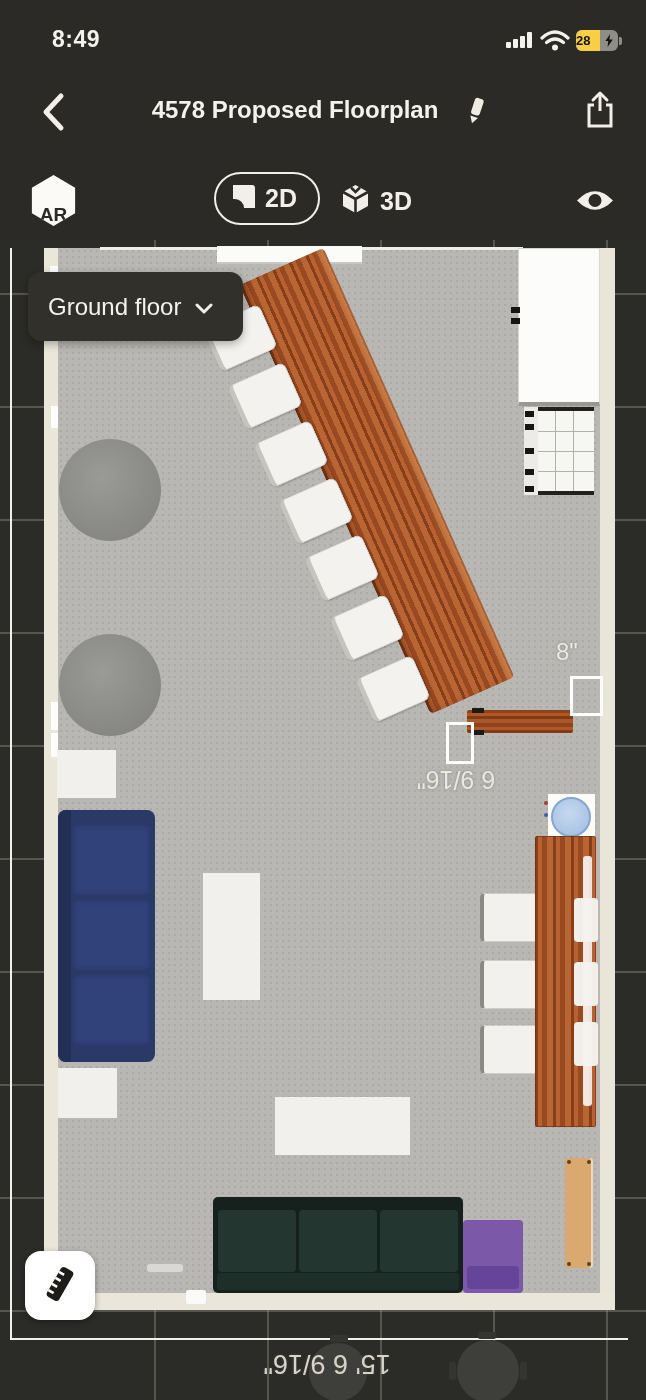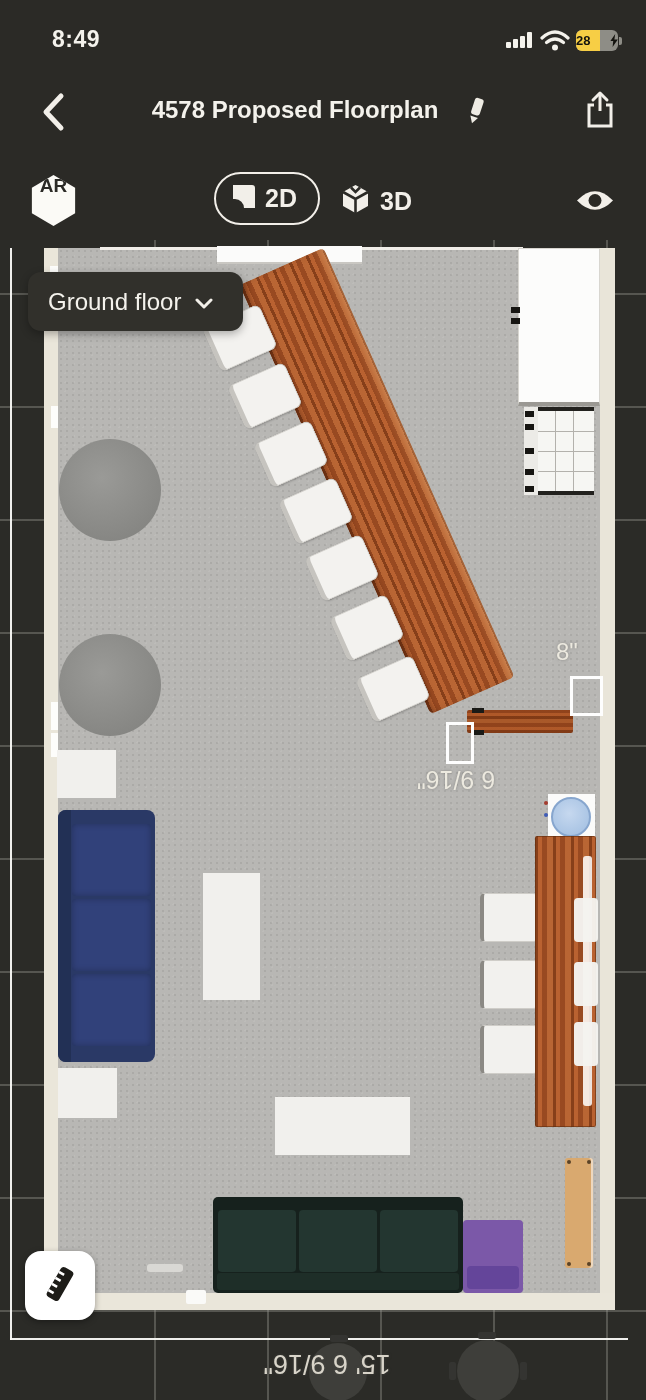"28" .battery .pct { justify-content: space-between -> flex-start }
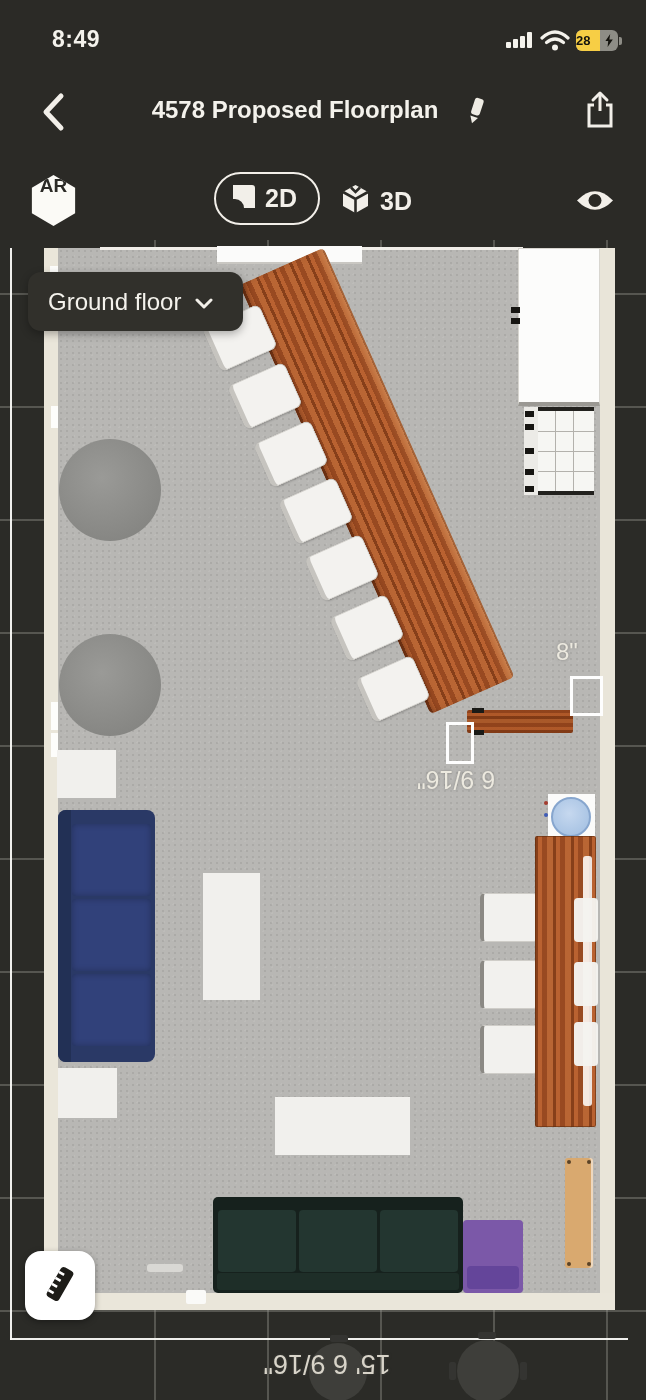"AR" .arbadge { align-items: flex-start -> flex-end }
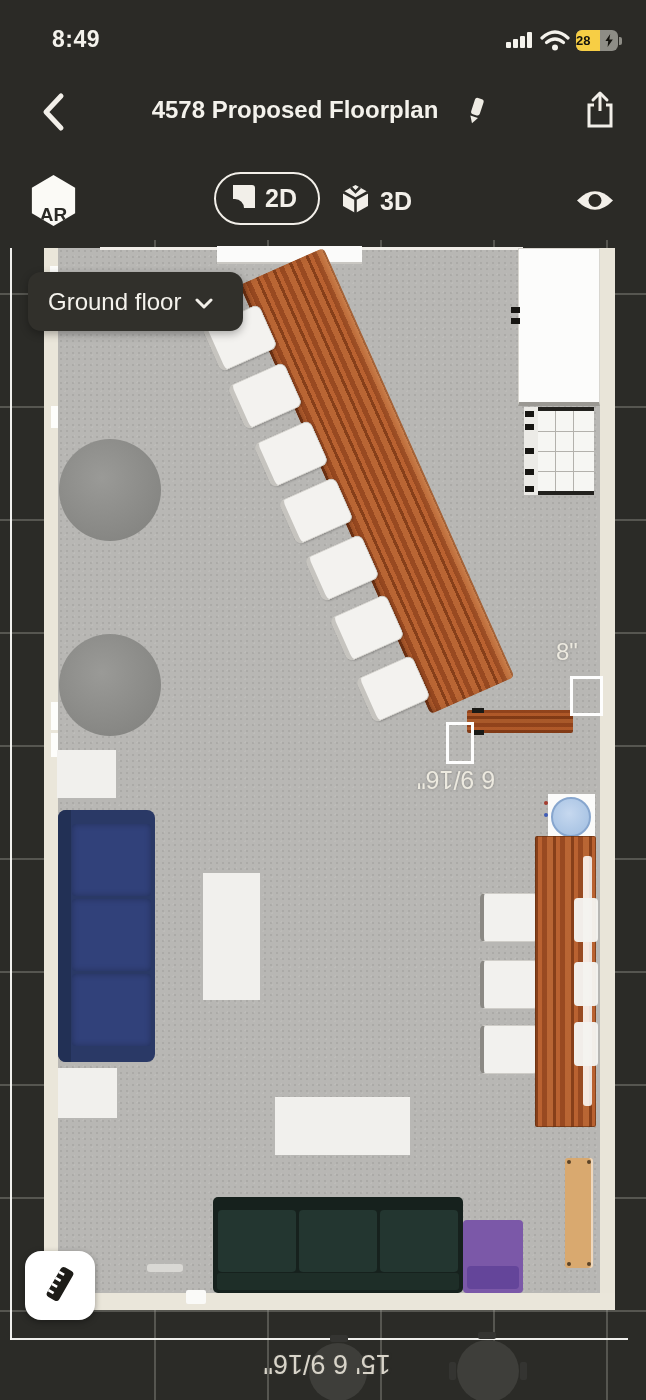"Ground floor" .pillfloor { height: 59px -> 69px }
